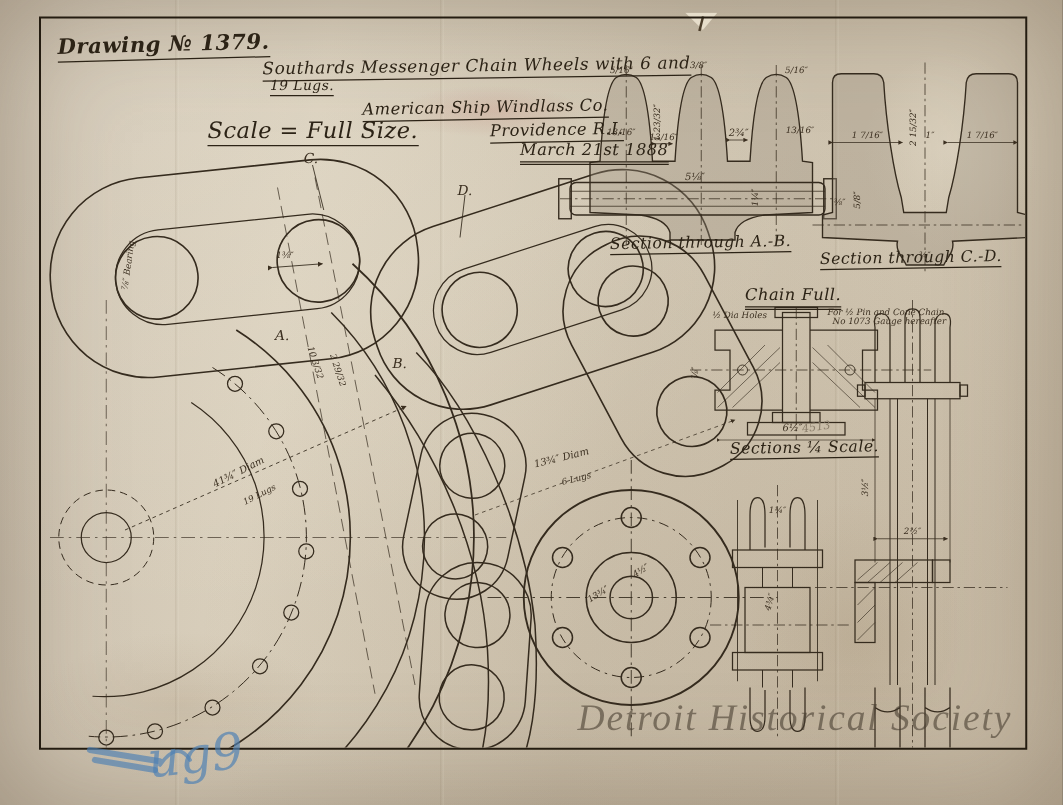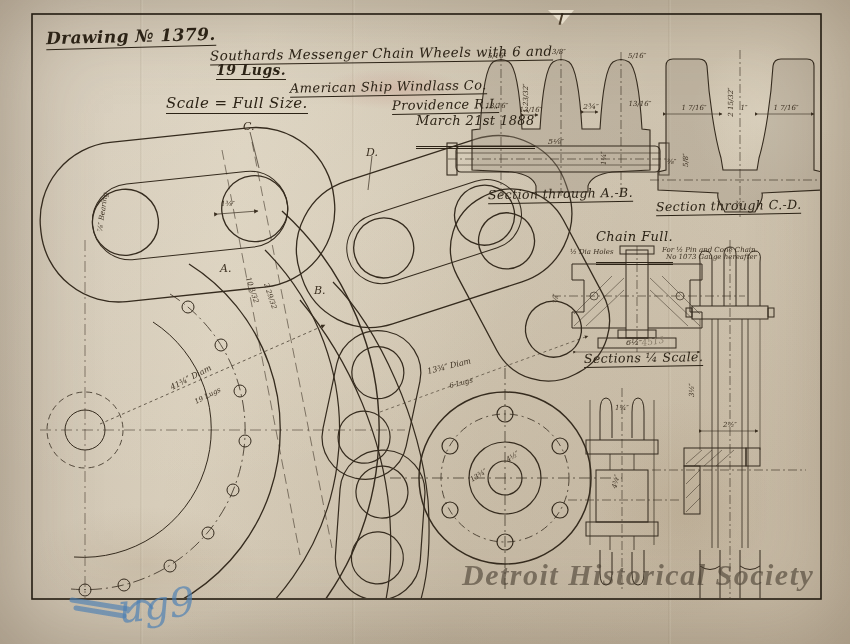"19 Lugs." .t2 { font-size: 14px -> 11px; font-weight: bold -> none }
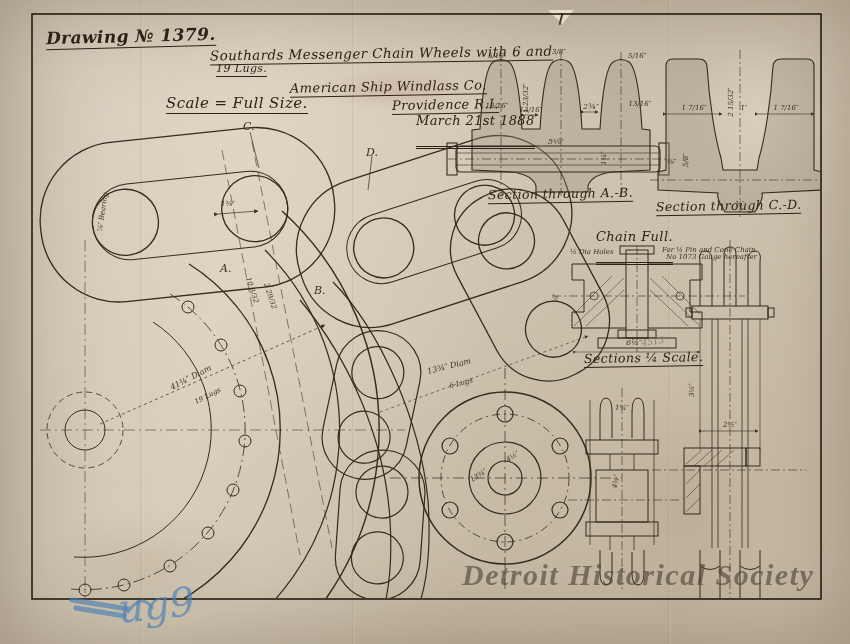"Scale = Full Size." .sc { font-size: 15px -> 18px }
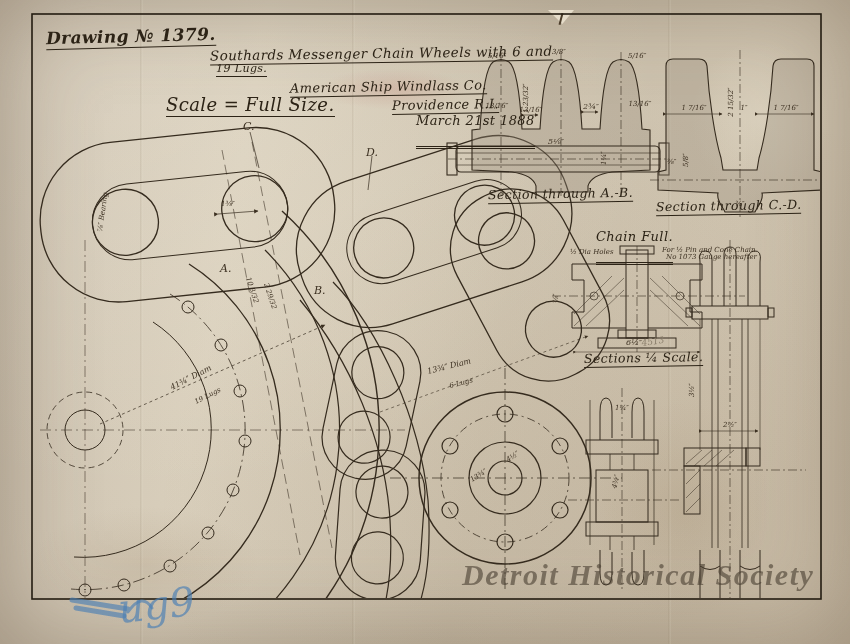"March 21st 1888" .u2 { padding-bottom: 18px -> 1px }
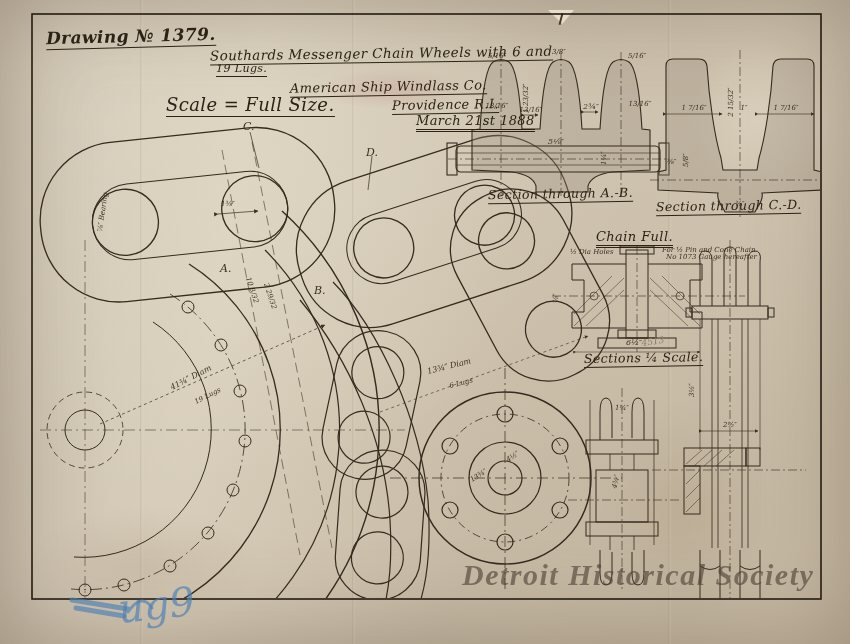"Detroit Historical Society" .wm { font-weight: bold -> normal }
